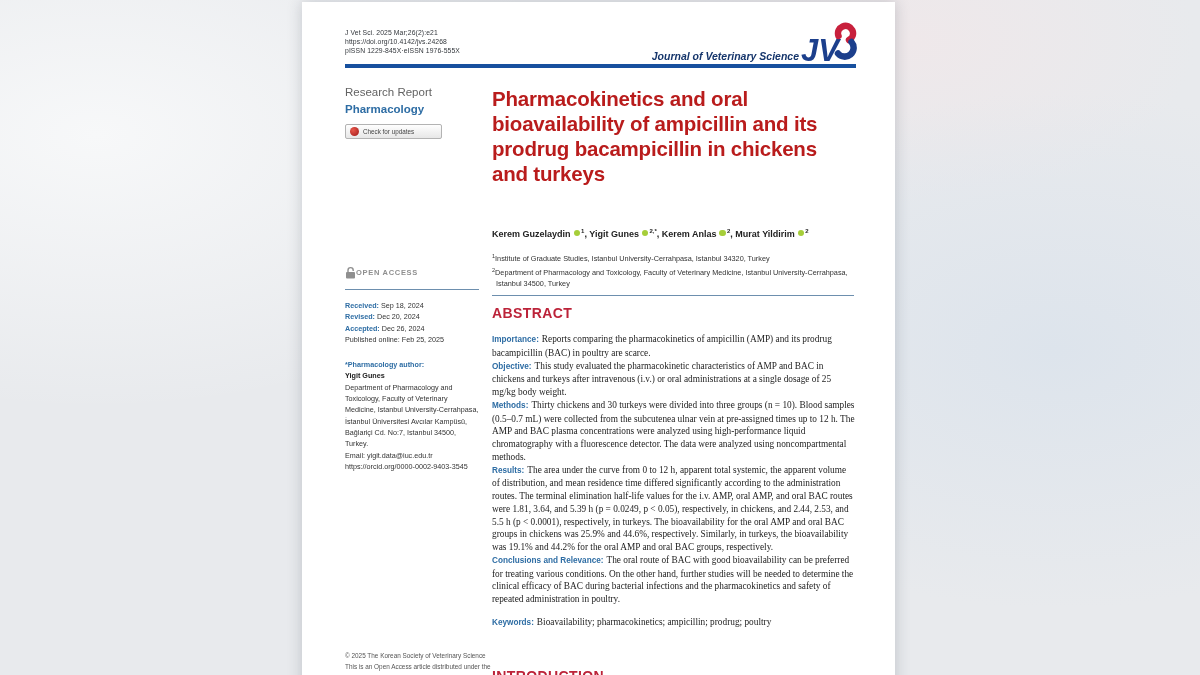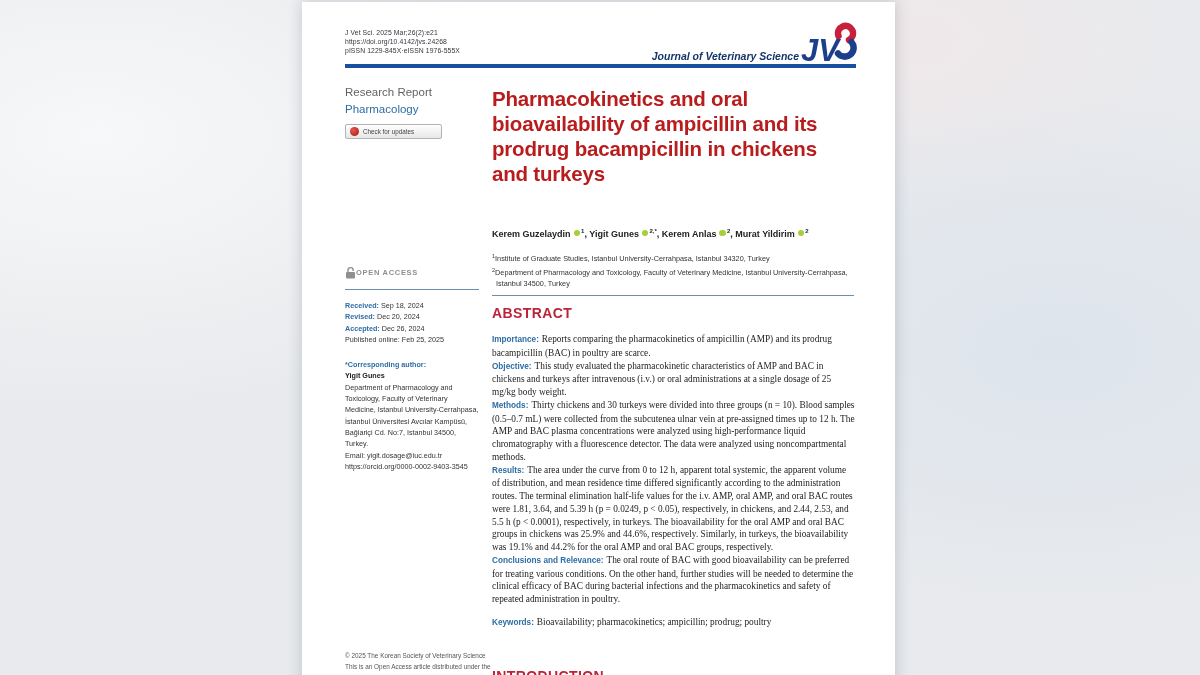"Pharmacology" .category { font-weight: 400 -> 700 }
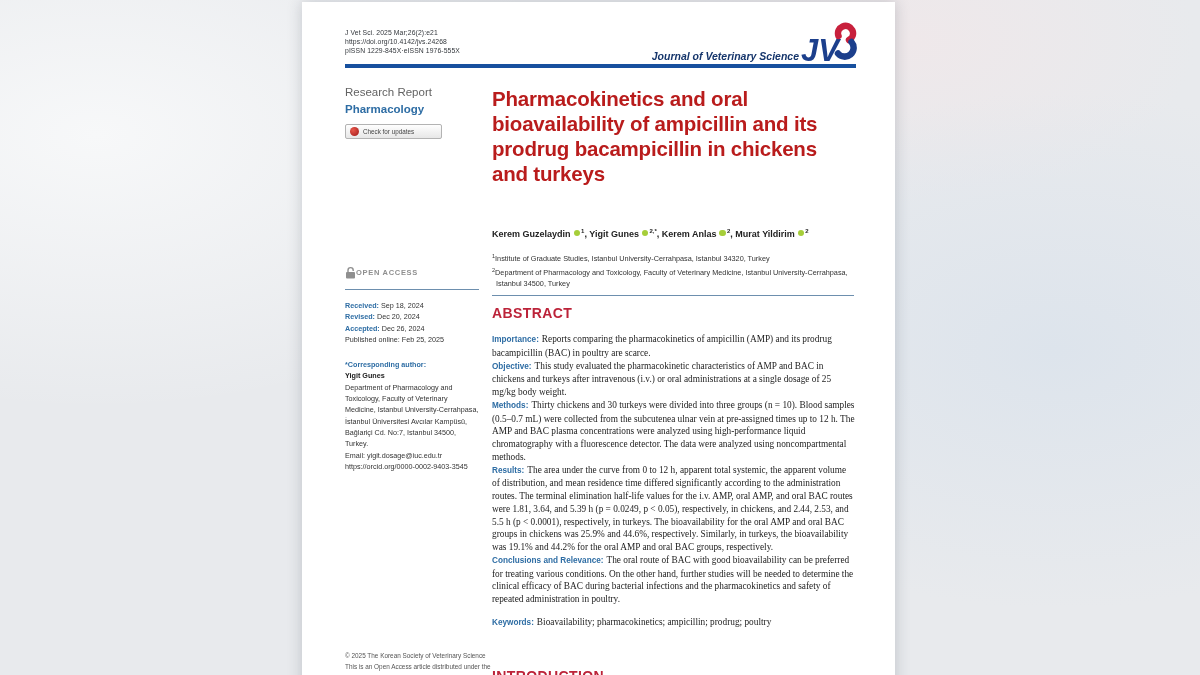"*Corresponding author:" div.corr-lbl { text: Corresponding -> Pharmacology }
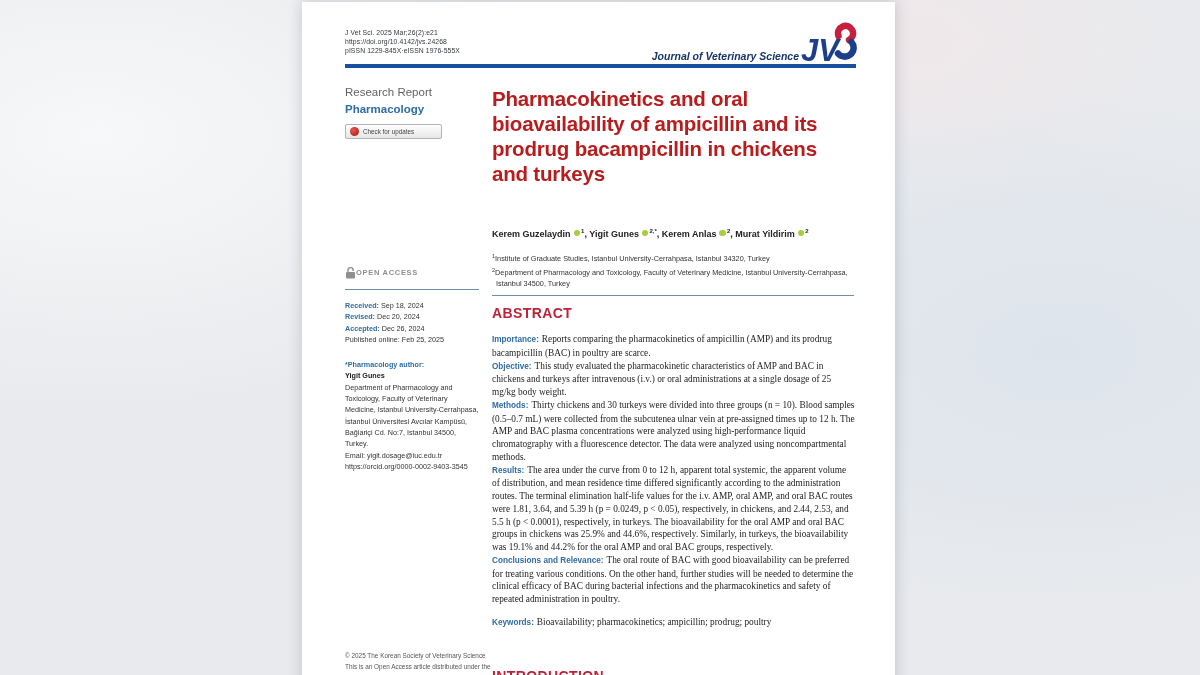"Email: yigit.dosage@iuc.edu.tr" div { text: yigit.dosage@iuc.edu.tr -> yigit.data@iuc.edu.tr }
